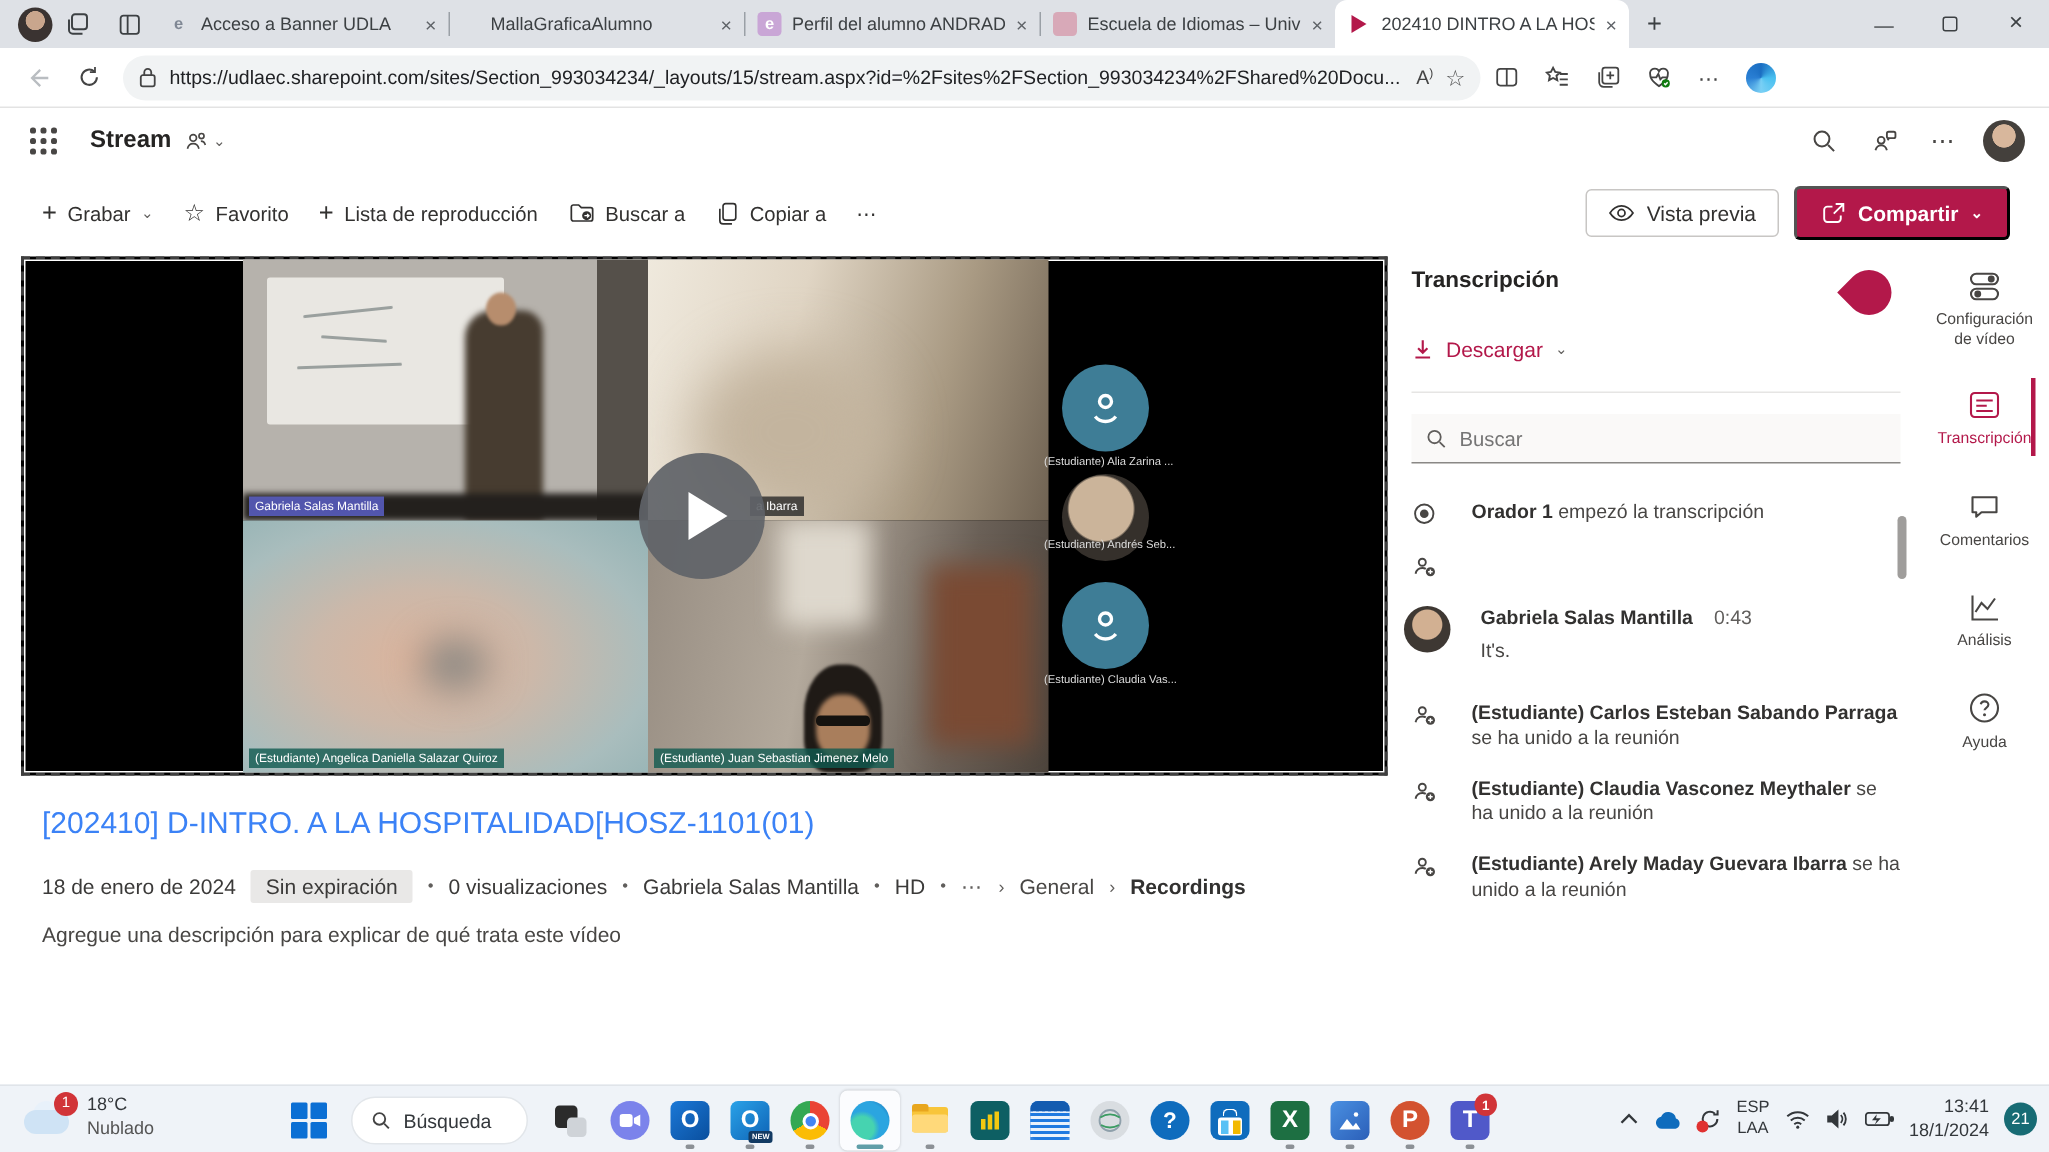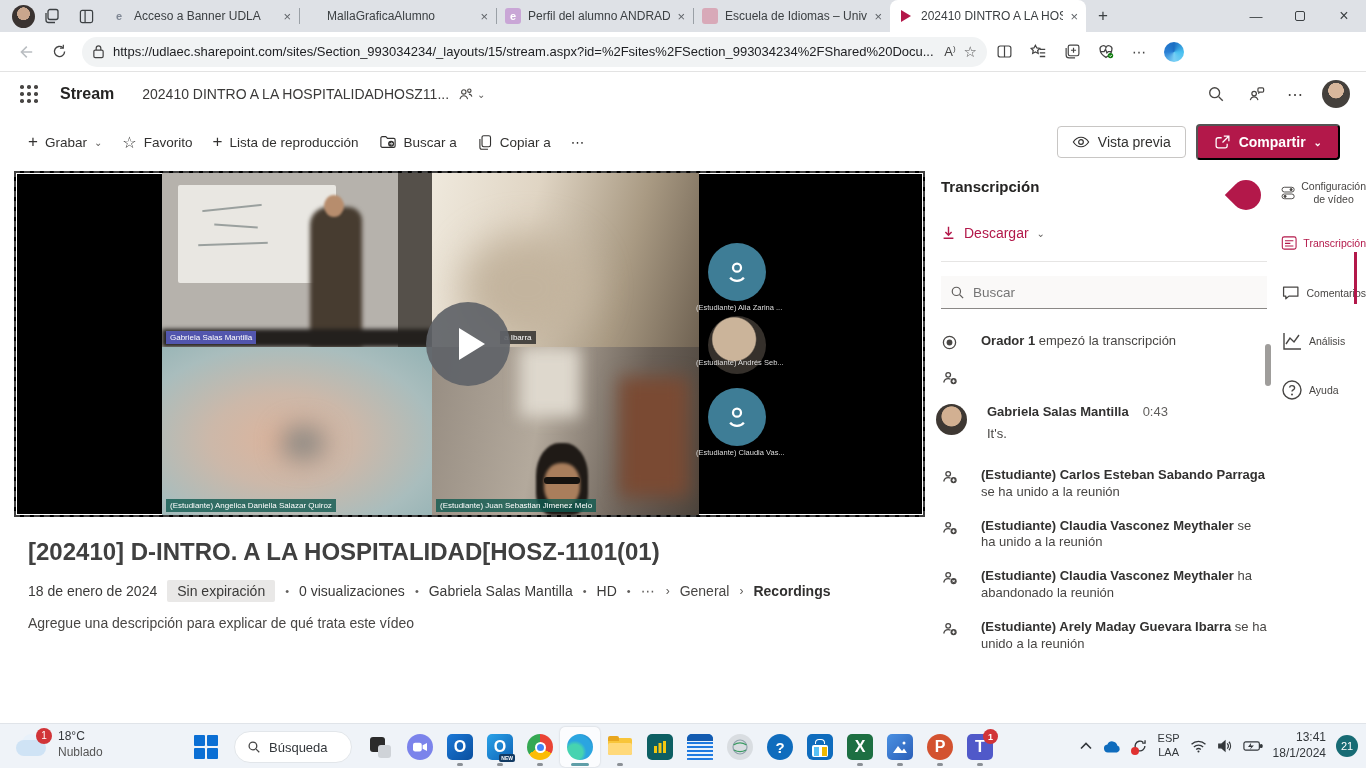"202410 DINTRO A LA HOSPITALIDADHOSZ11..." div { html: <div>202410 DINTRO A LA HOSPITALIDADHOSZ11...</div> -> none }
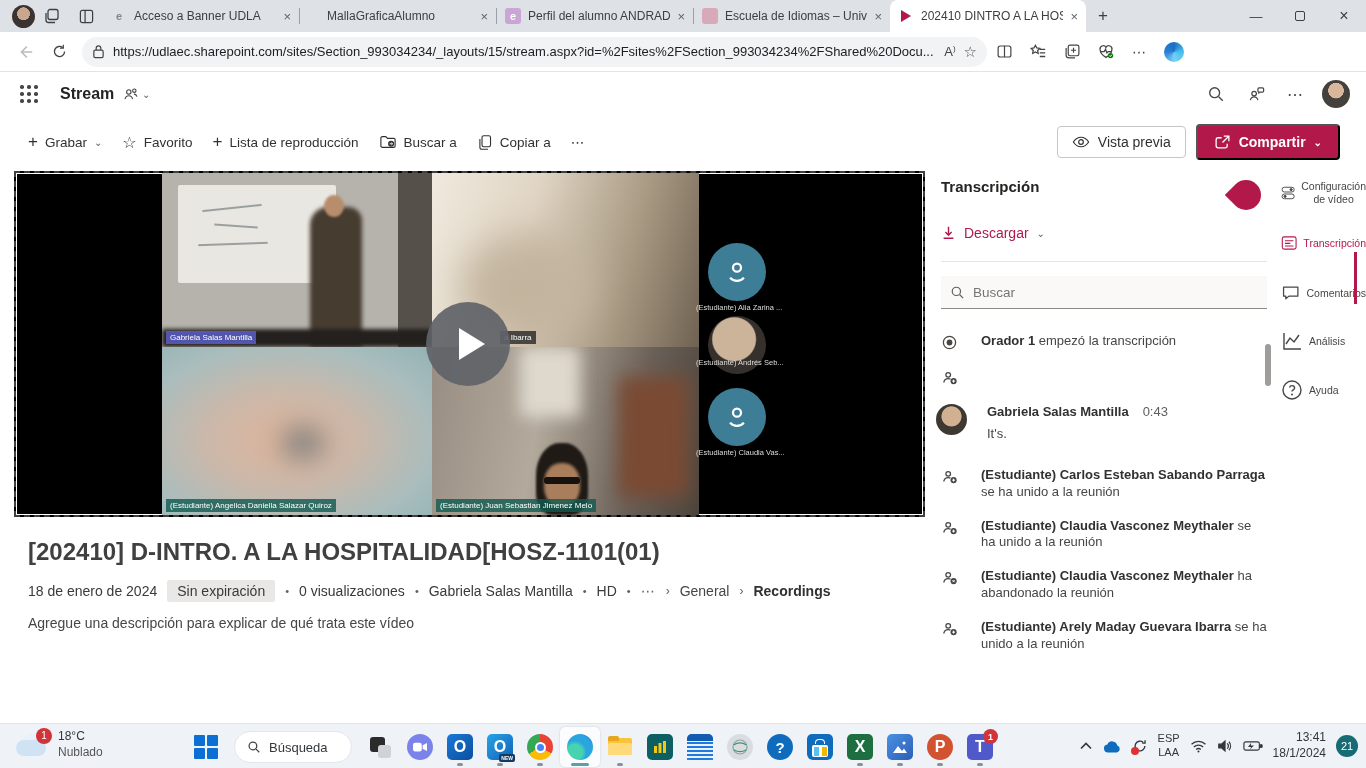"Configuración de vídeo" .ritem { flex-direction: row -> column }
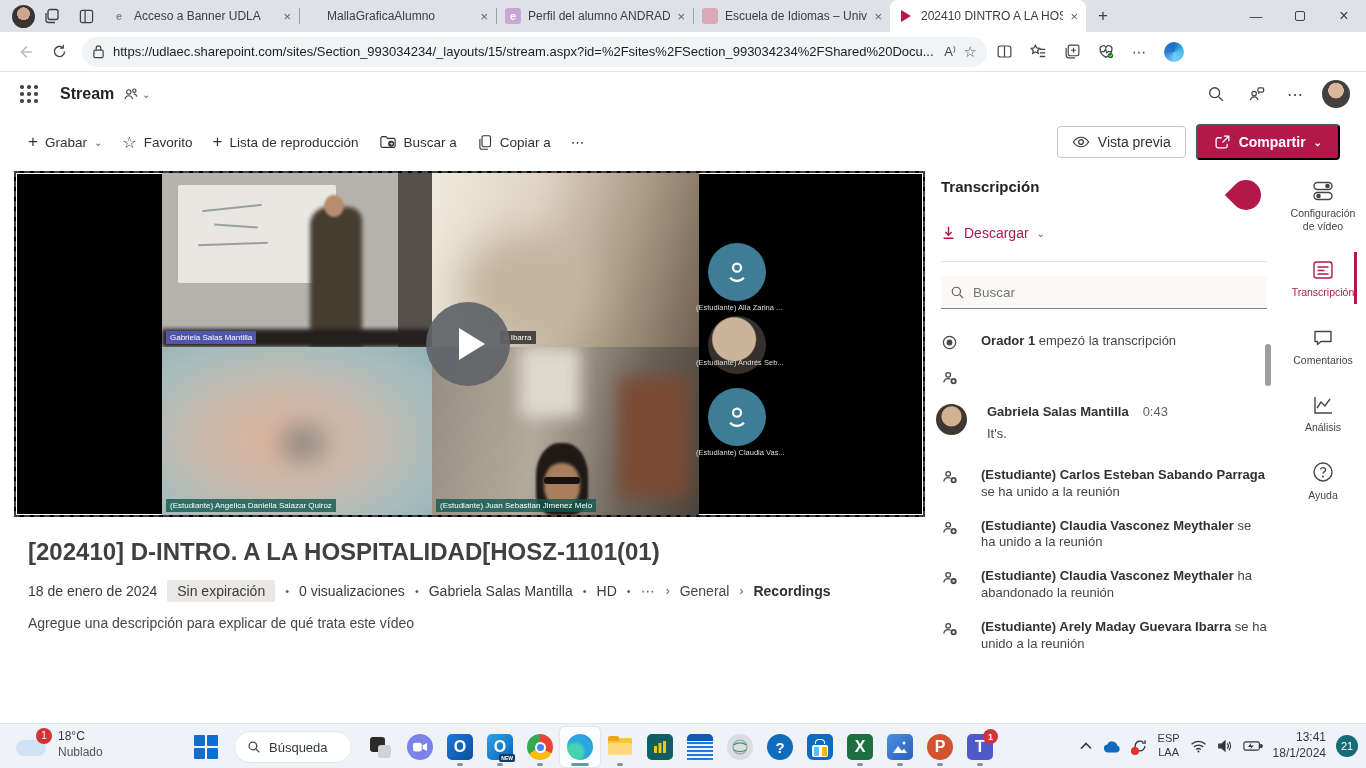"[202410] D-INTRO. A LA" #vtitle { color: #404040 -> #3b82f6; font-size: 24px -> 20px; font-weight: bold -> normal }
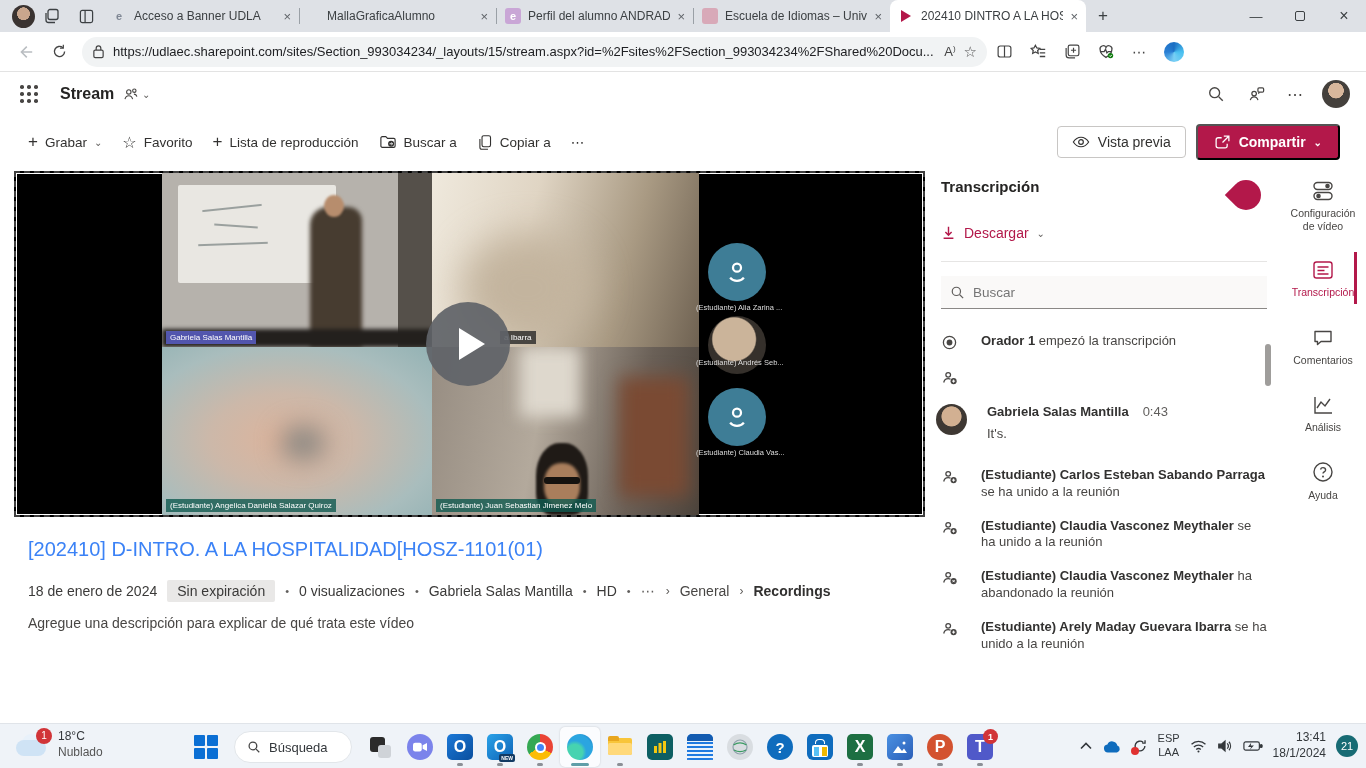"(Estudiante) Claudia Vasconez Meythaler ha" div.ent { html: <div> <span> <svg> <circle></circle> <path></path> <circle></circle> <path></path> </svg> </span> <span><b>(Estudiante) Claudia Vasconez Meythaler</b><span> ha abandonado la reunión</span></span> </div> -> none }
